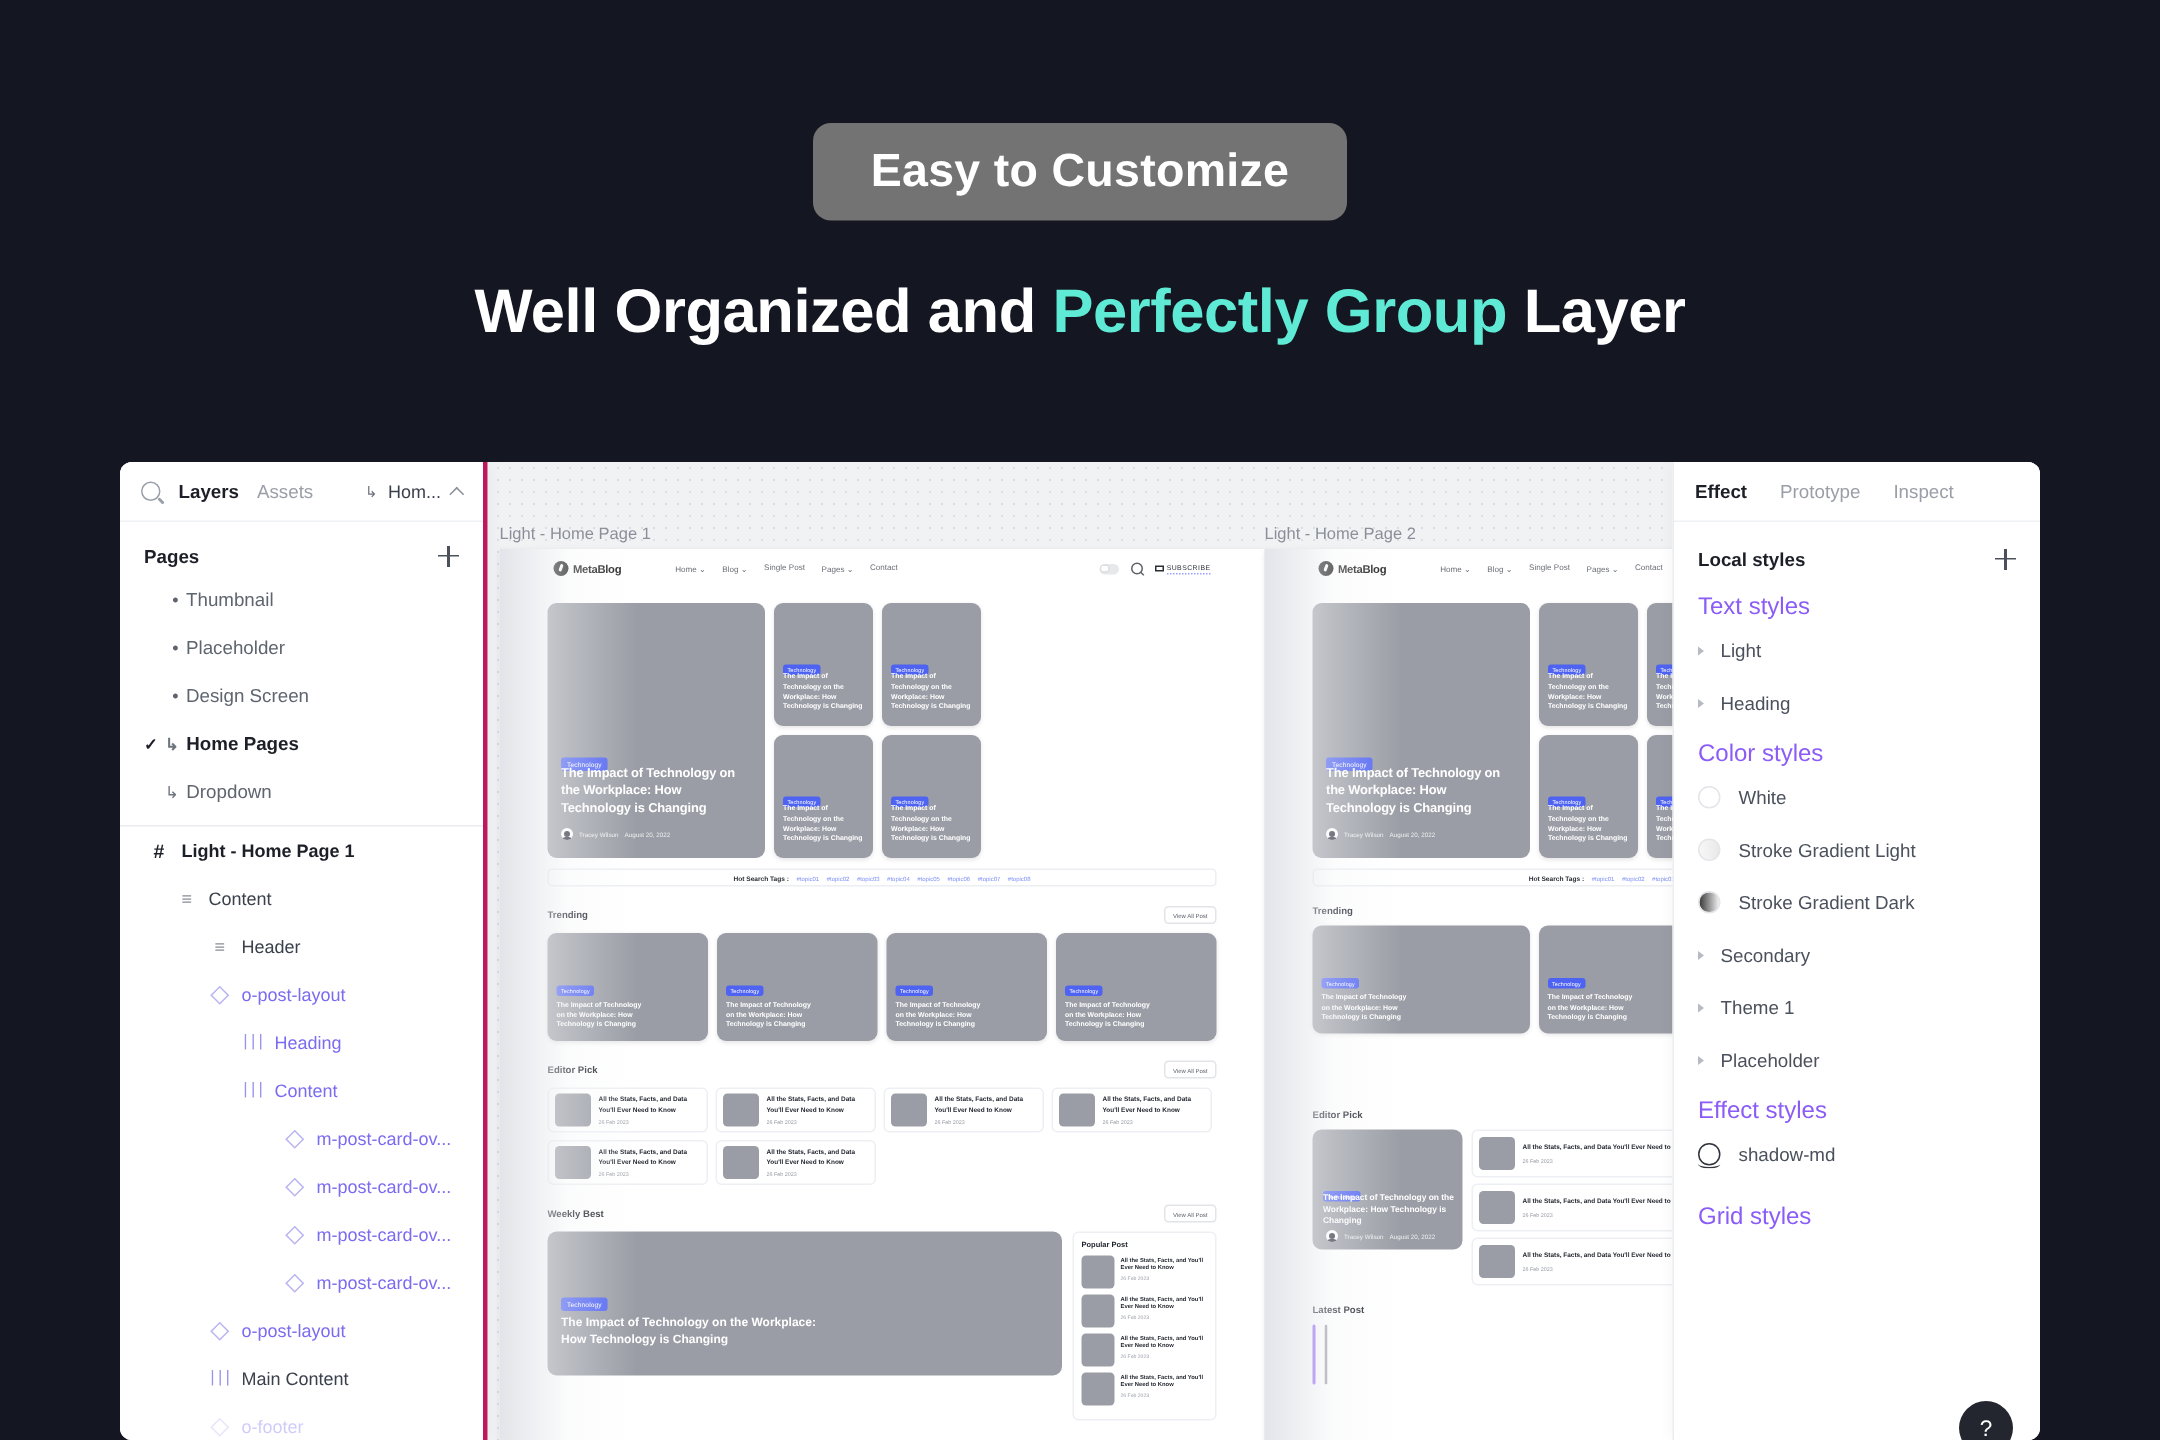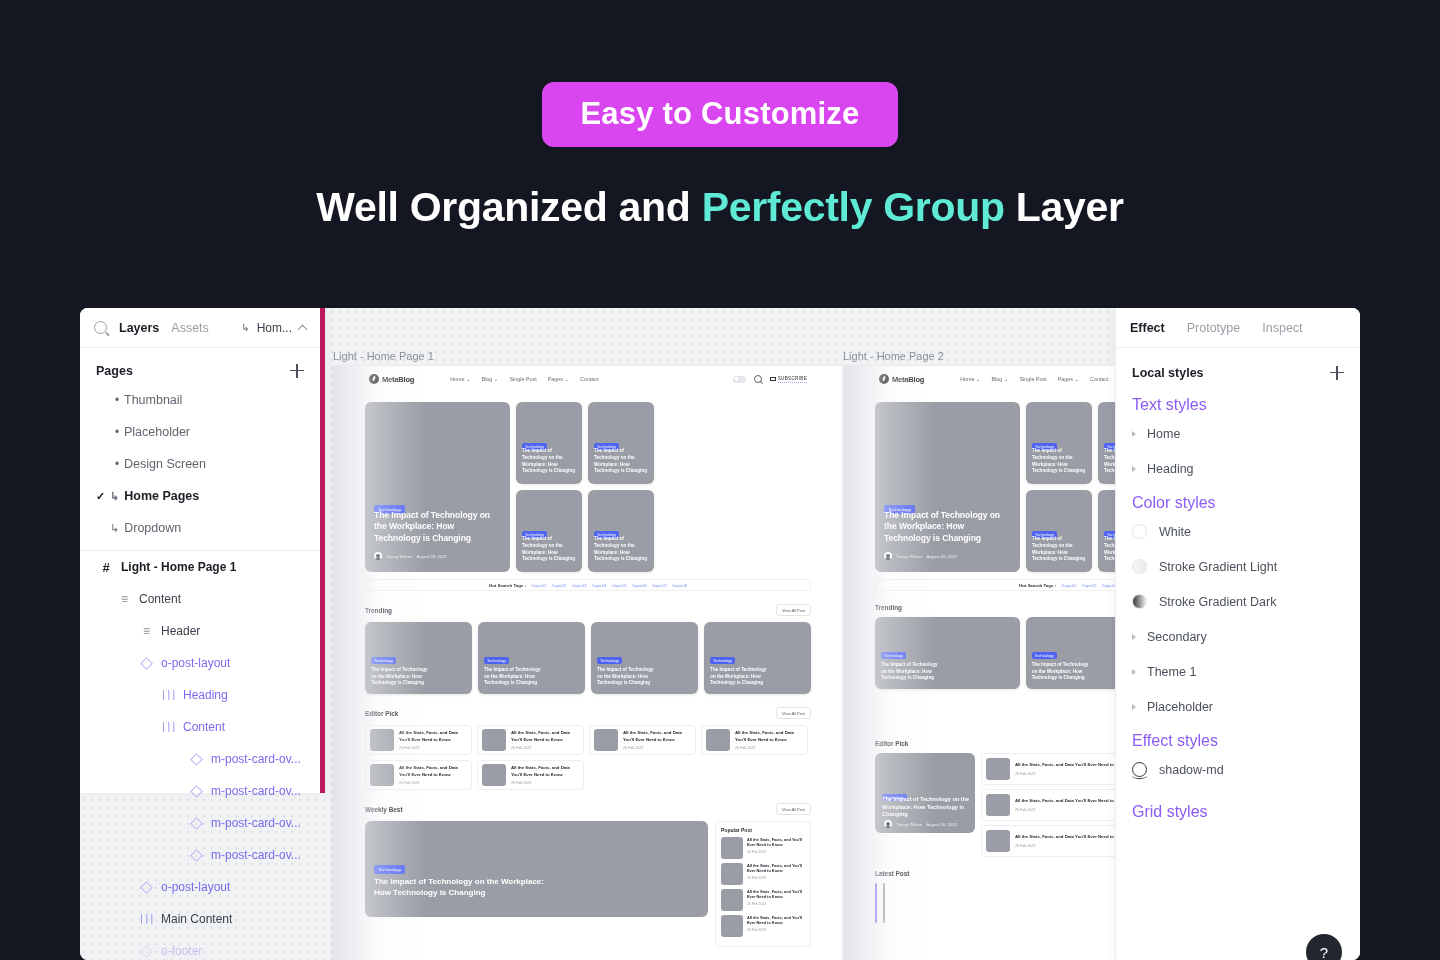"Easy to Customize" .badge { background: #d946ef -> #737373 }
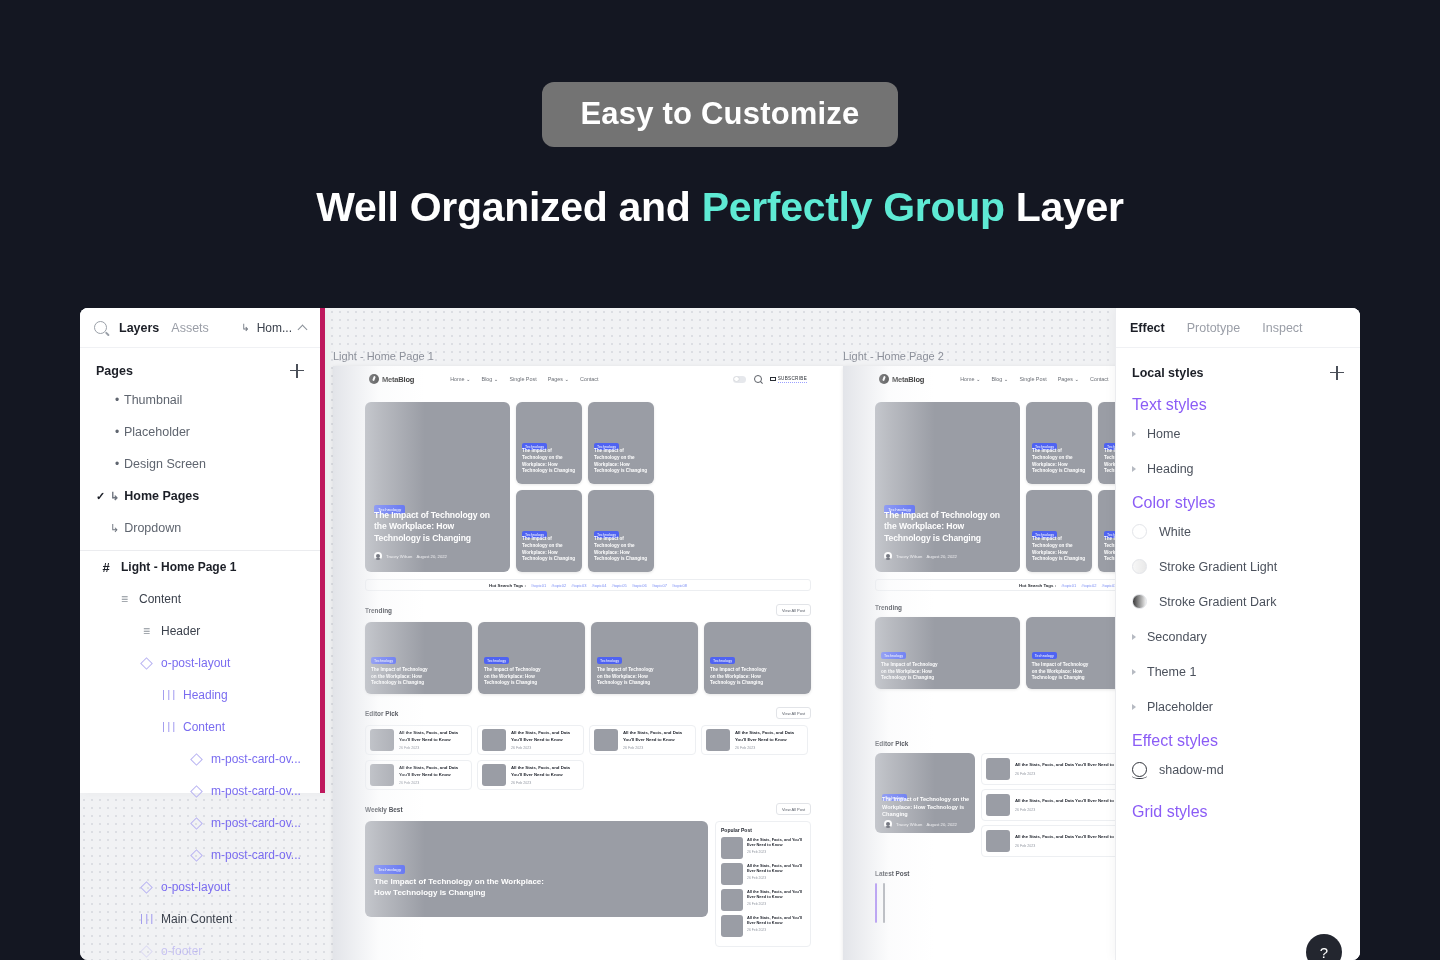"Layers" .lpanel { border-right: 5px solid #be185d -> 3px solid #be185d; height: 485px -> 652px }
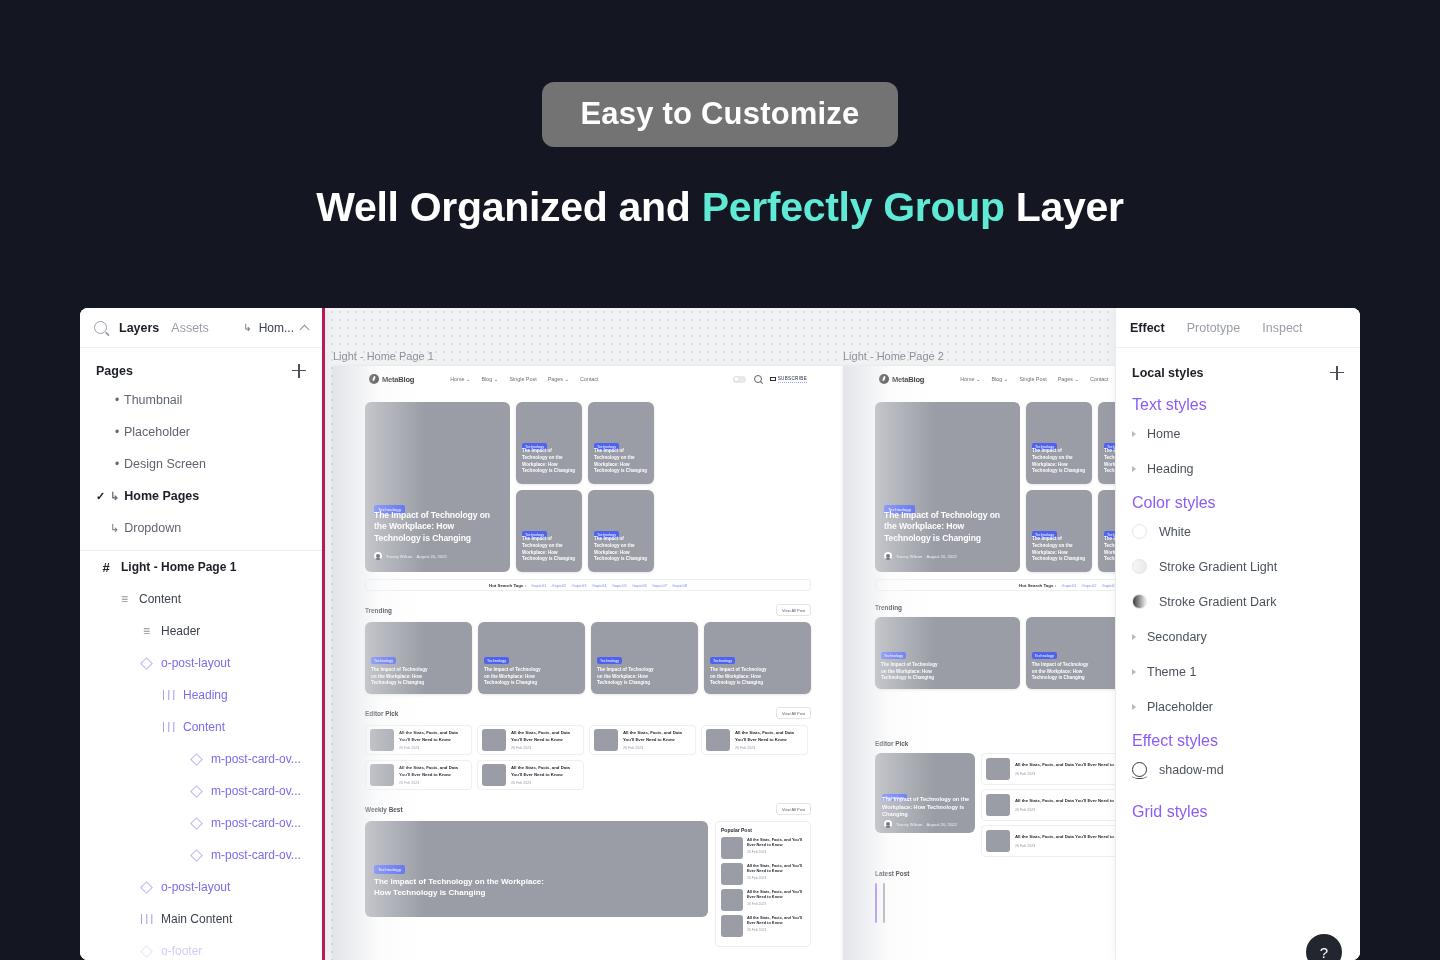"Home" span { text: Home -> Light }
